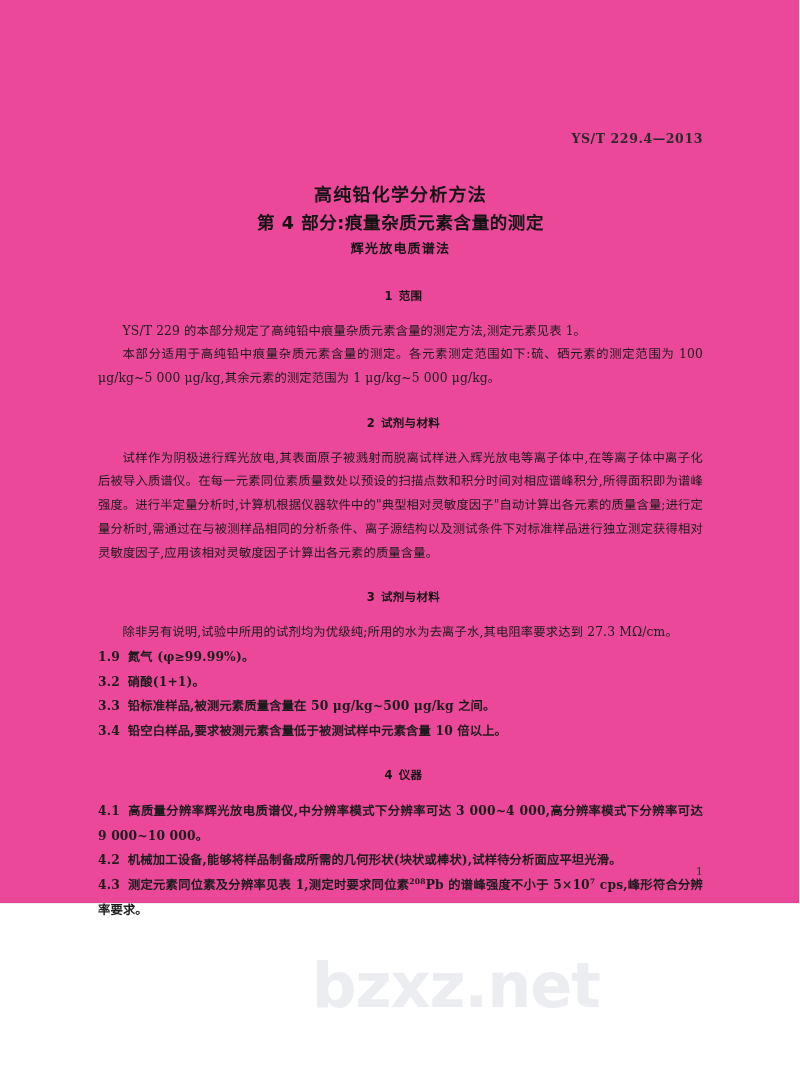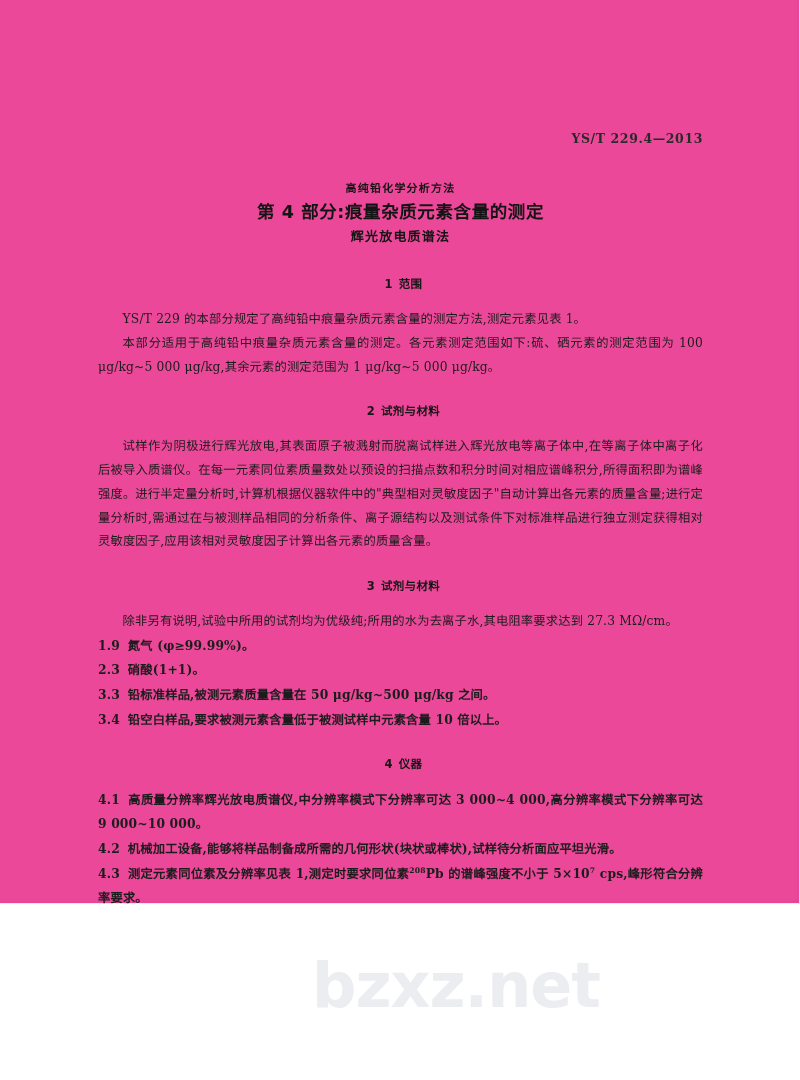"高纯铅化学分析方法" .title-line-1 { font-size: 11px -> 18px }
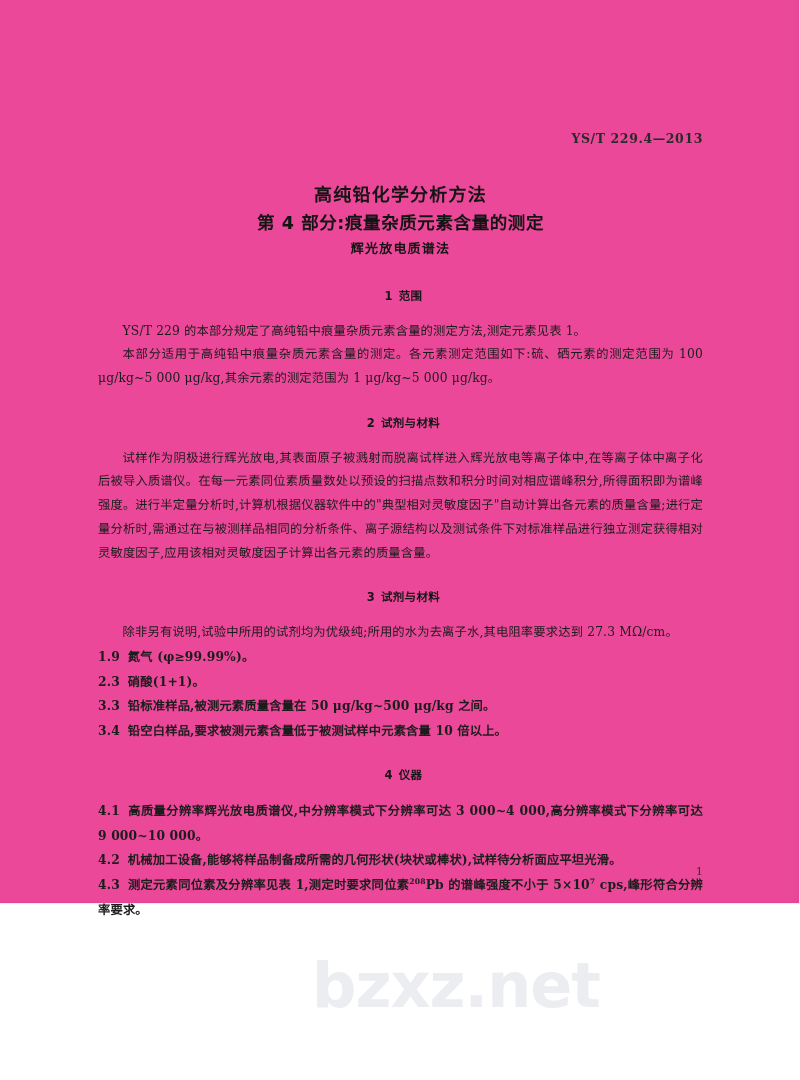"2.3" span.idx { text: 2.3 -> 3.2 }
